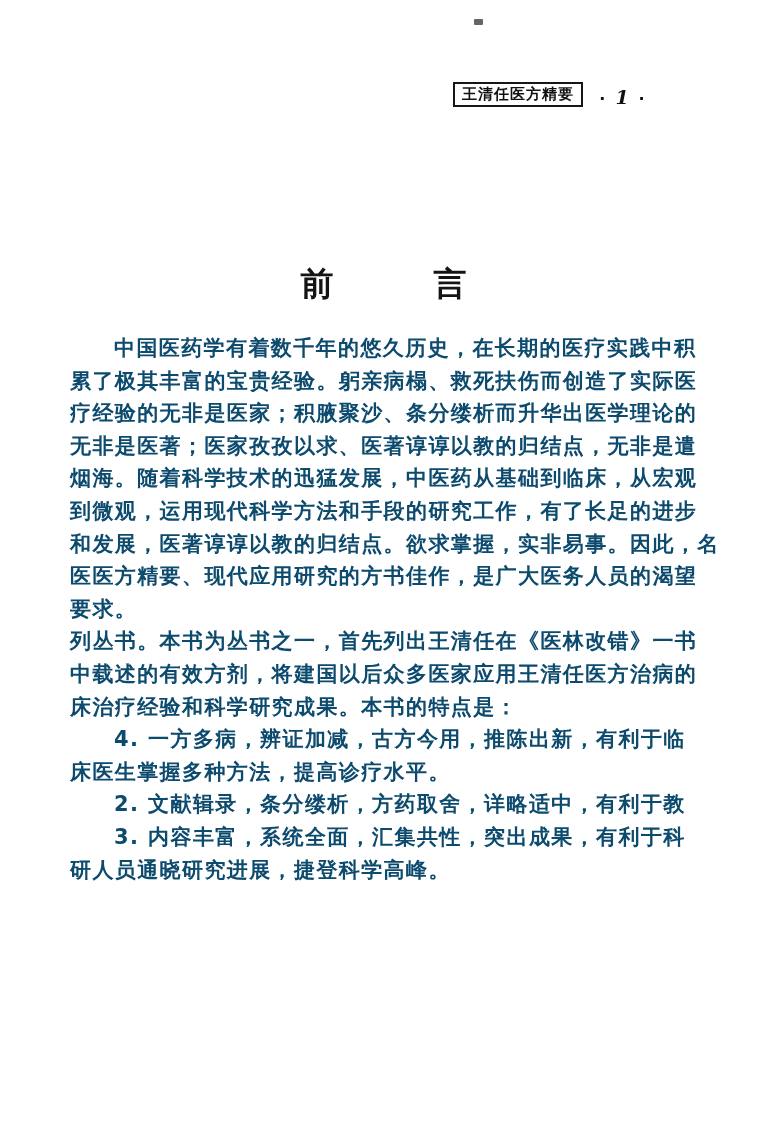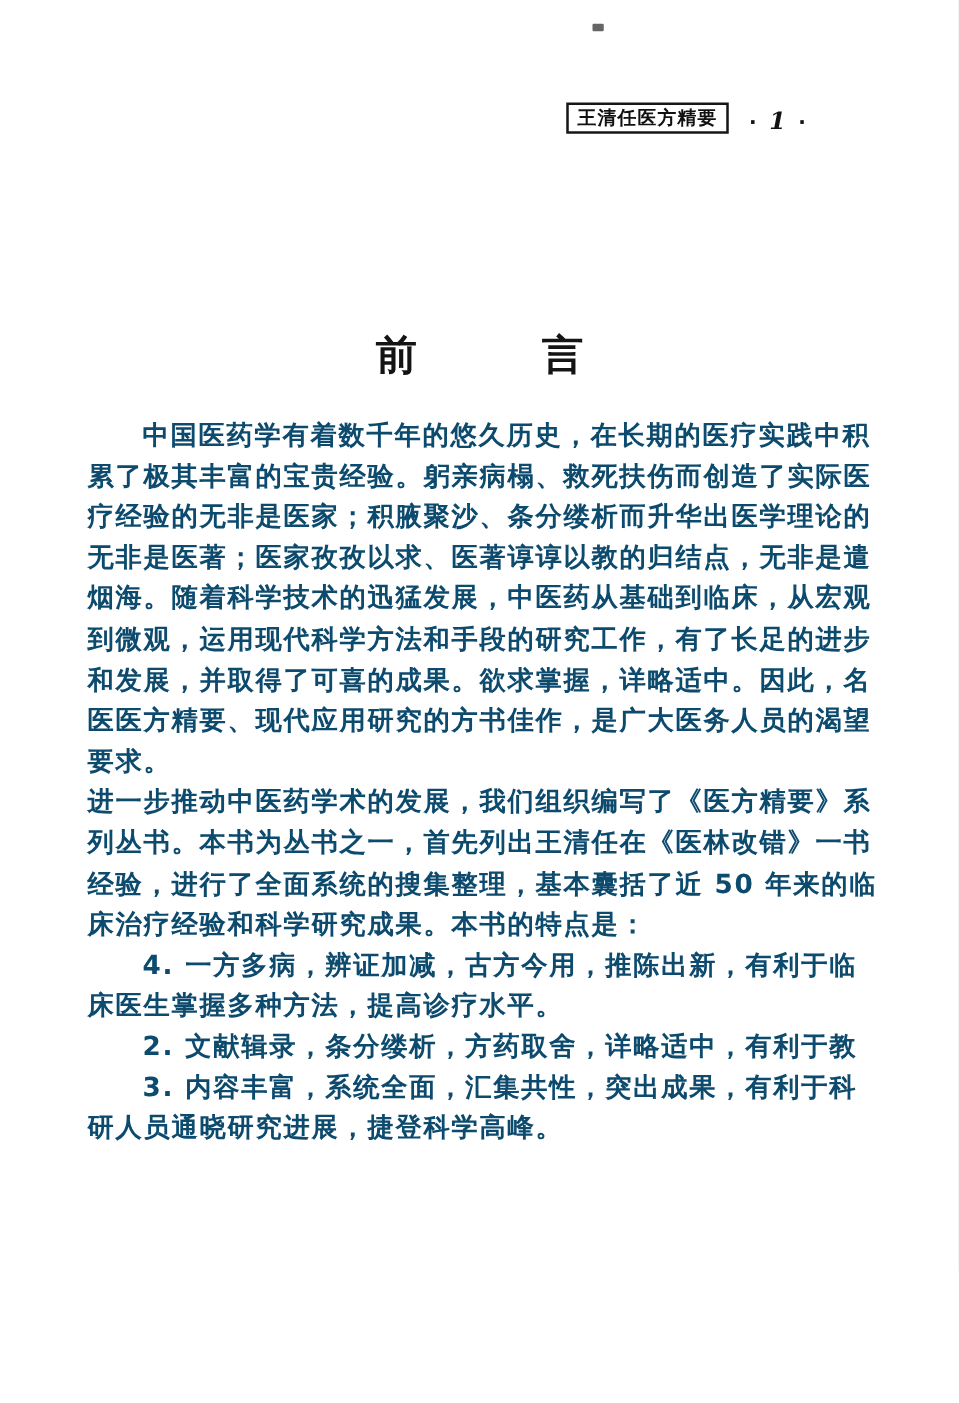"和发展，并取得了可喜的成果。欲求掌握，详略适中。因此，名" div.line { text: 并取得了可喜的成果。欲求掌握，详略适中 -> 医著谆谆以教的归结点。欲求掌握，实非易事 }
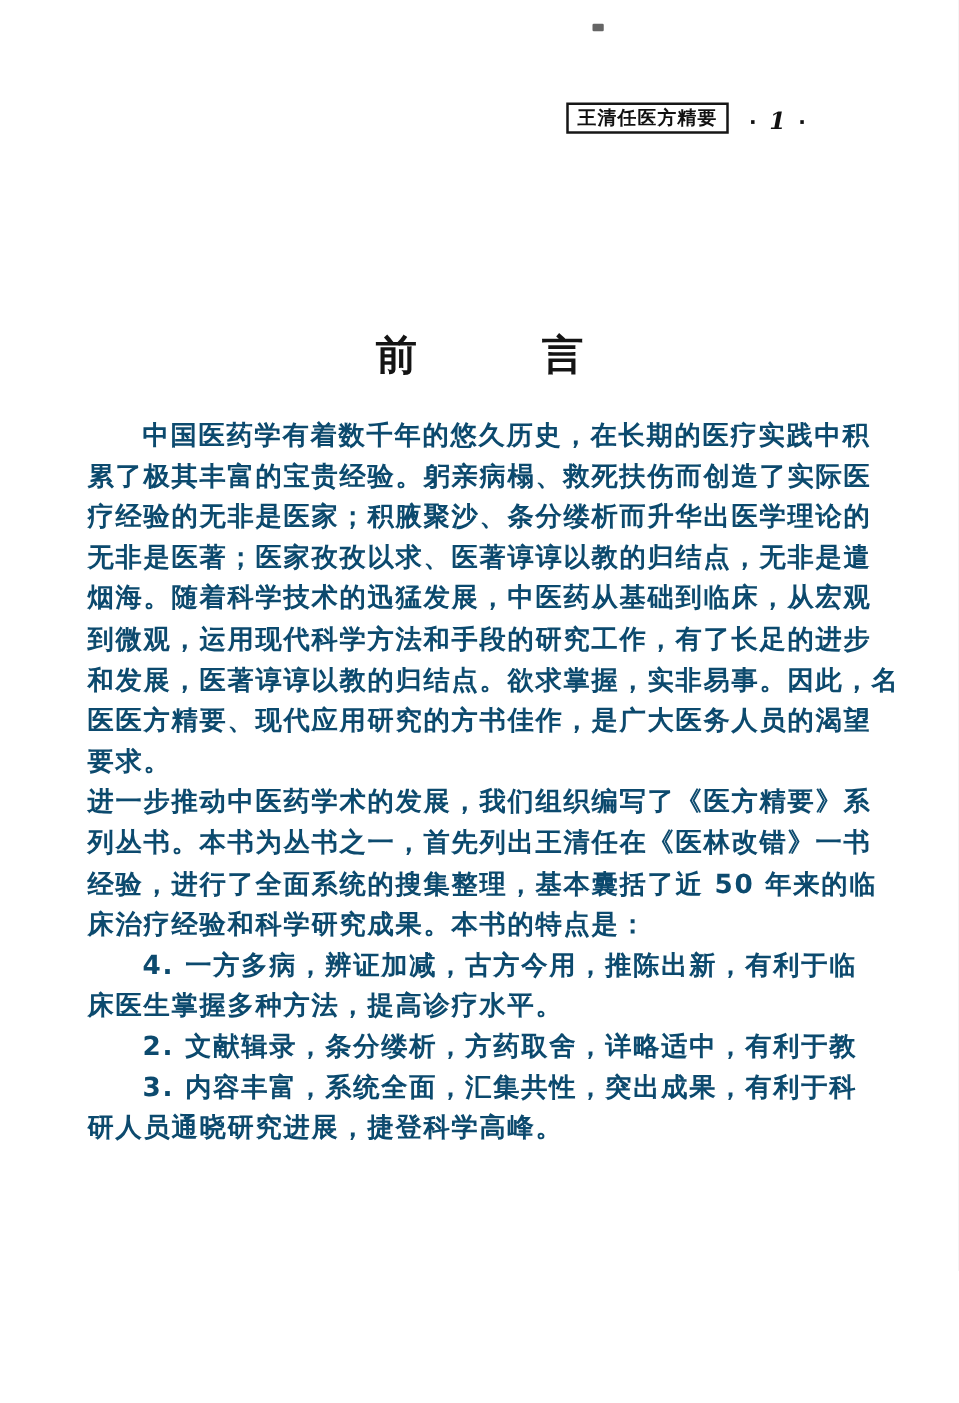"进一步推动中医药学术的发展，我们组织编写了《医方精要》系" div.line { html: <div>进一步推动中医药学术的发展，我们组织编写了《医方精要》系</div> -> none }
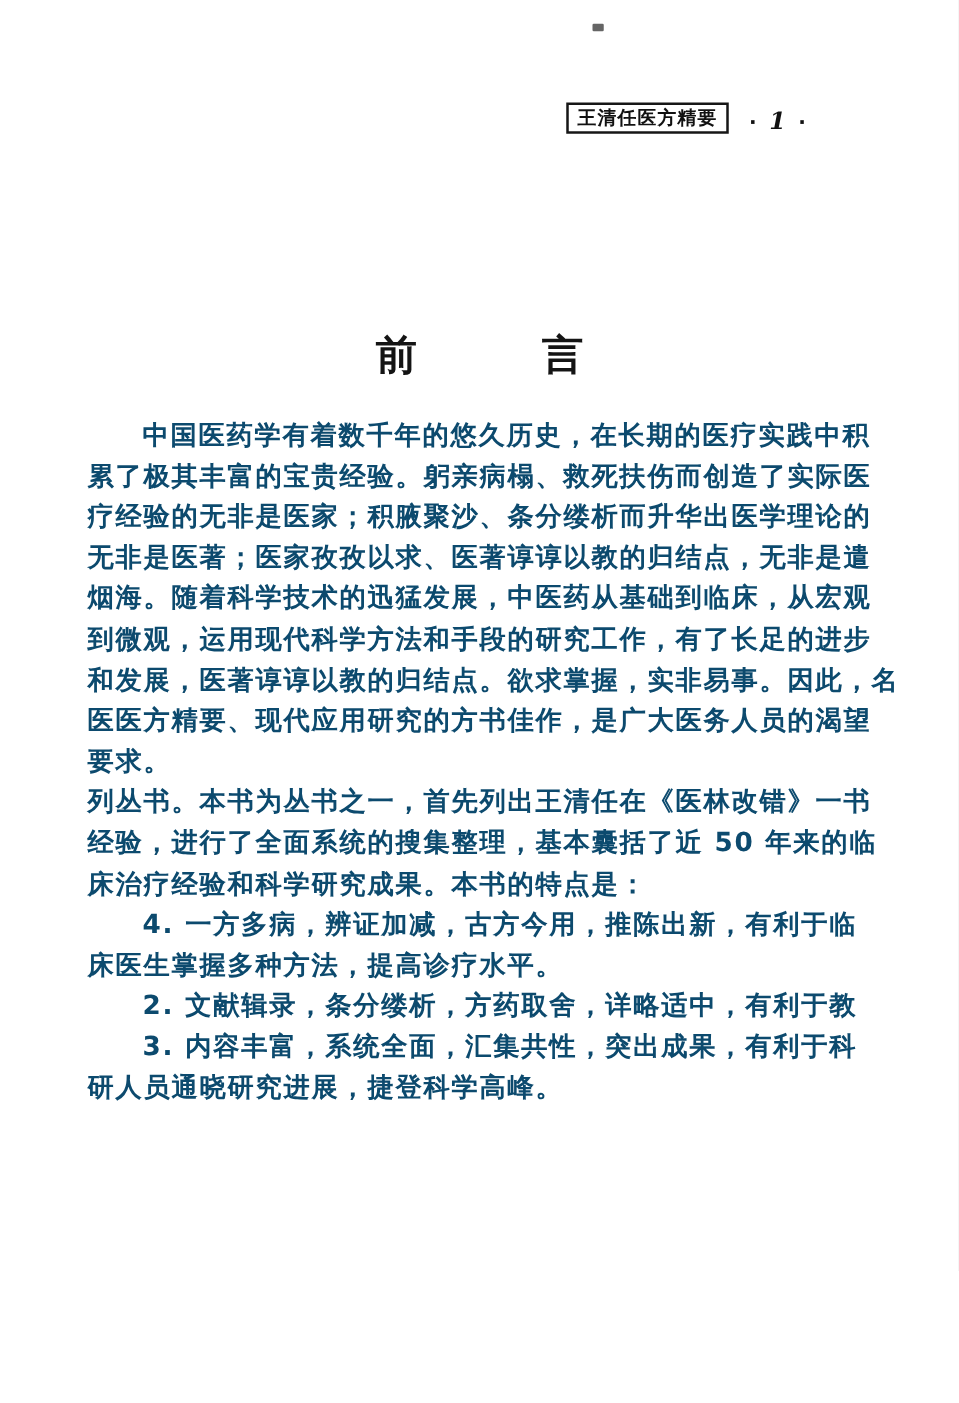"中载述的有效方剂，将建国以后众多医家应用王清任医方治病的" div.line { html: none -> <div>中载述的有效方剂，将建国以后众多医家应用王清任医方治病的</div> }
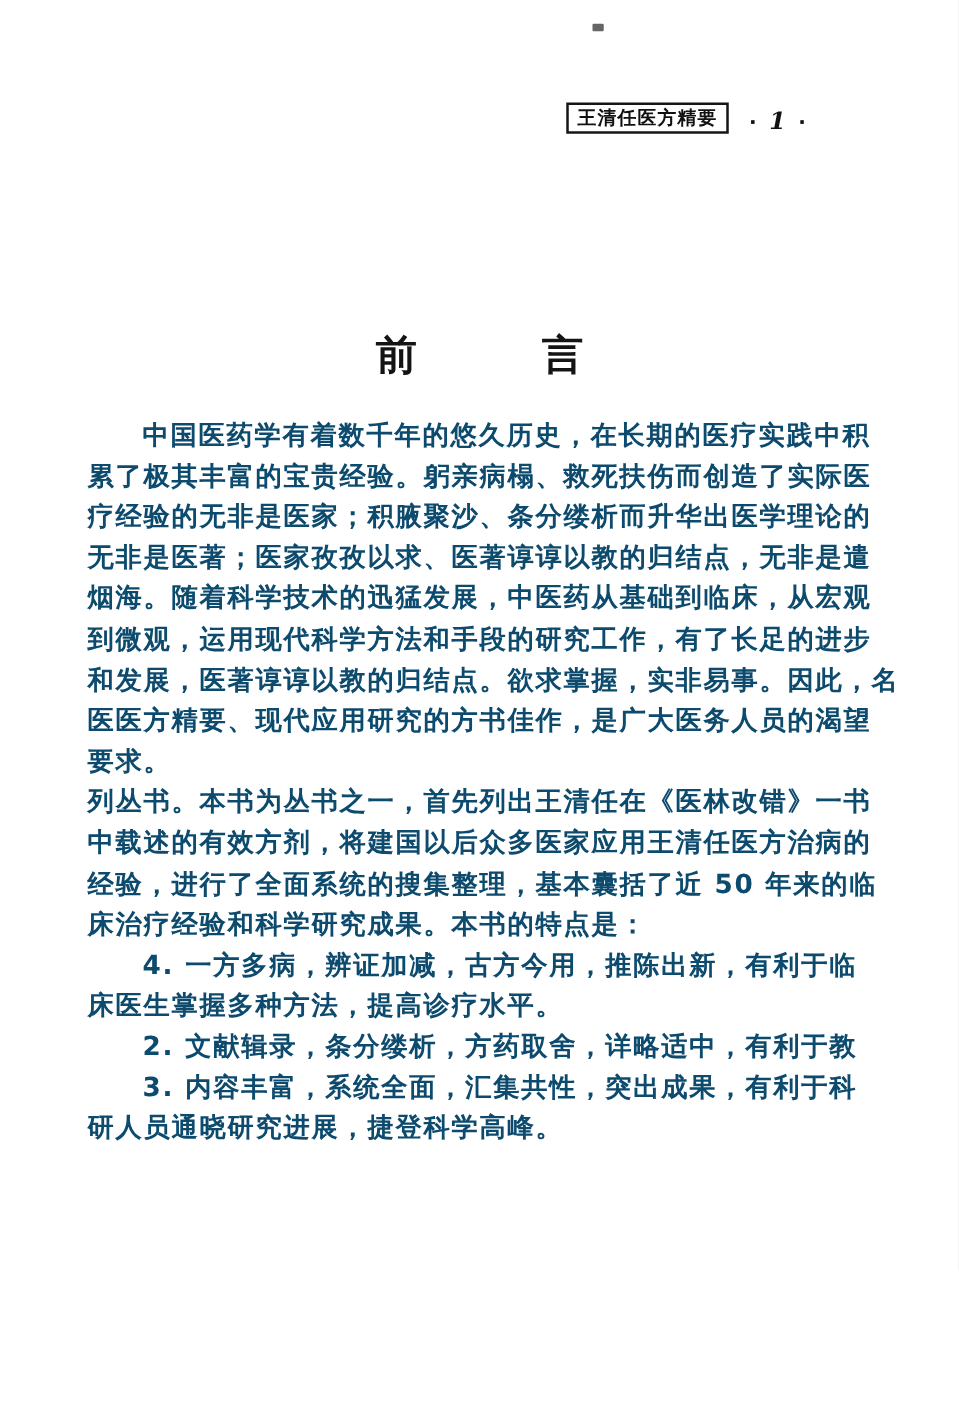"经验，进行了全面系统的搜集整理，基本囊括了近 50 年来的临" div.line { html: <div>经验，进行了全面系统的搜集整理，基本囊括了近 50 年来的临</div> -> none }
